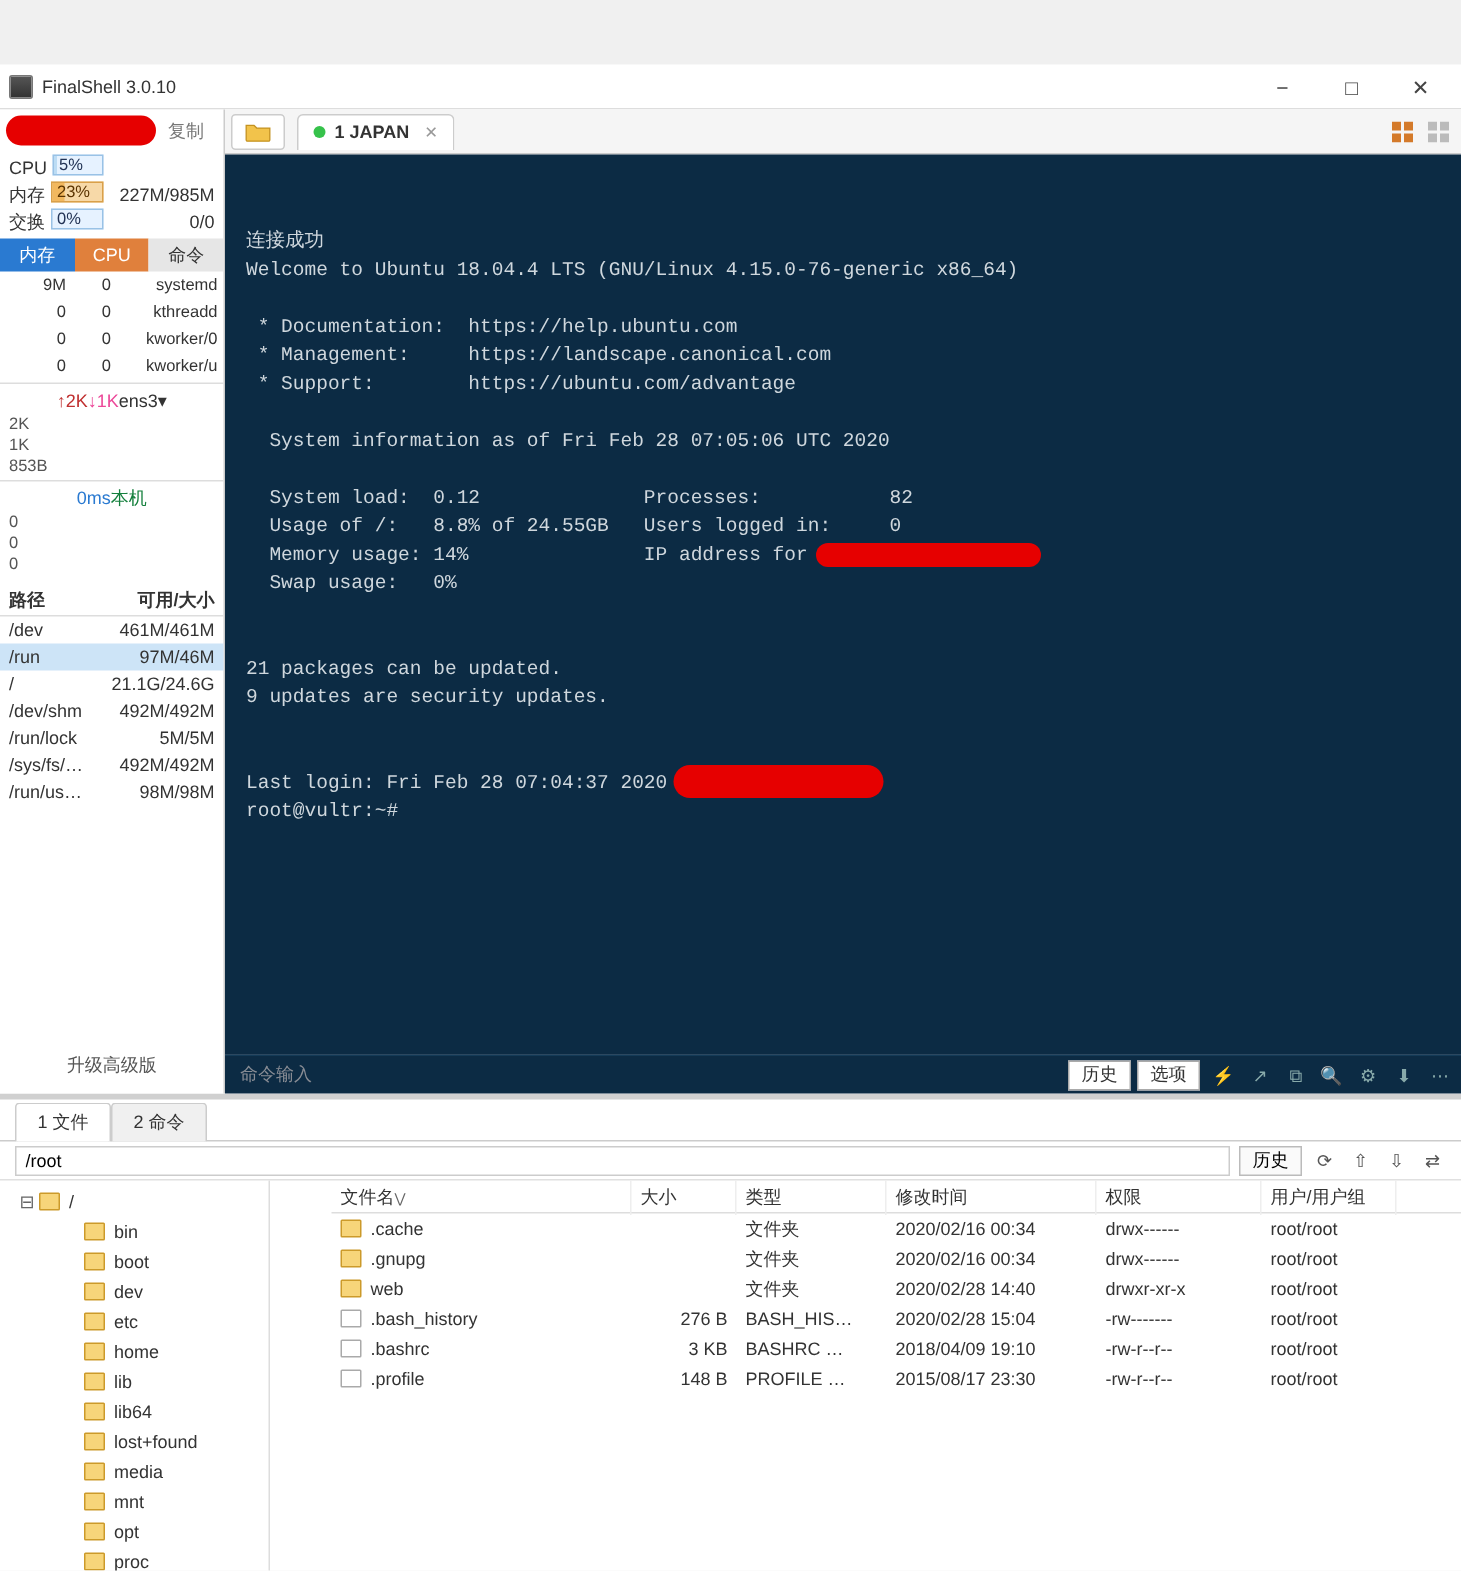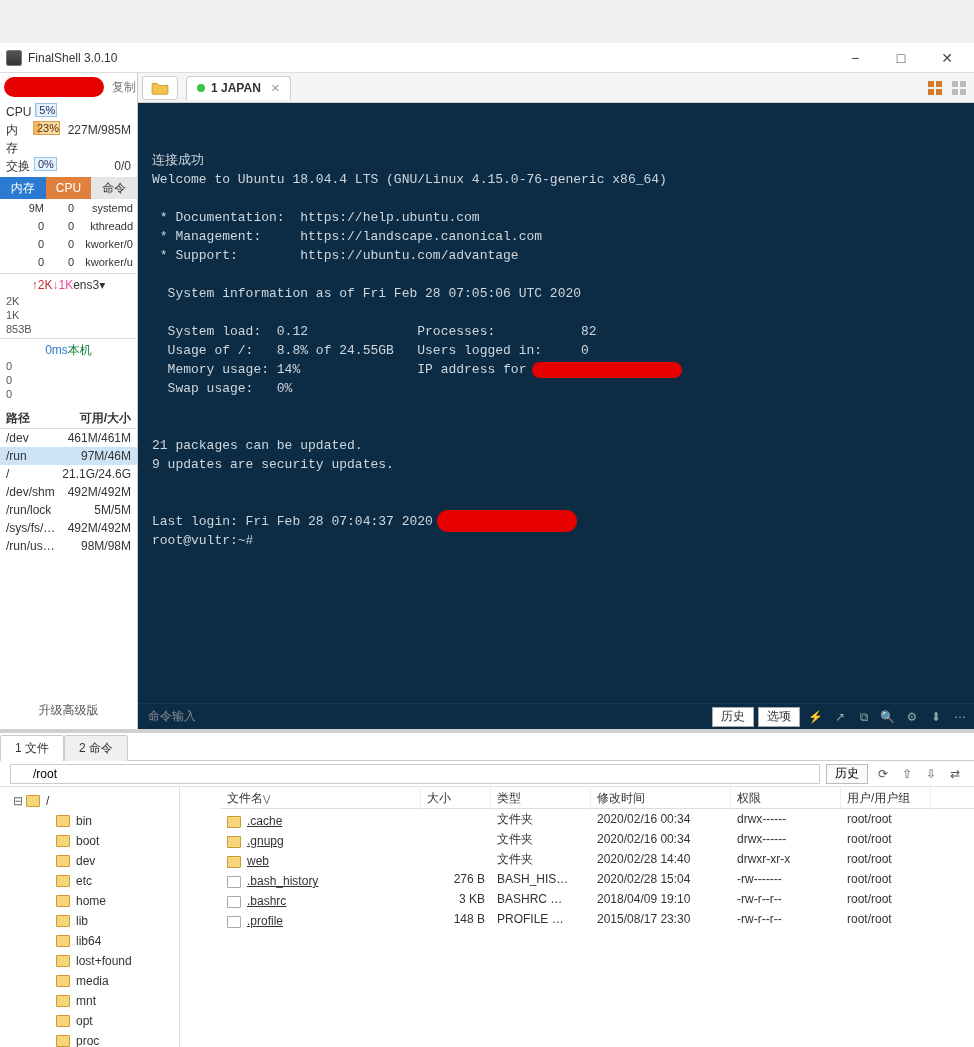"复制" .left-panel { width: 138px -> 150px }
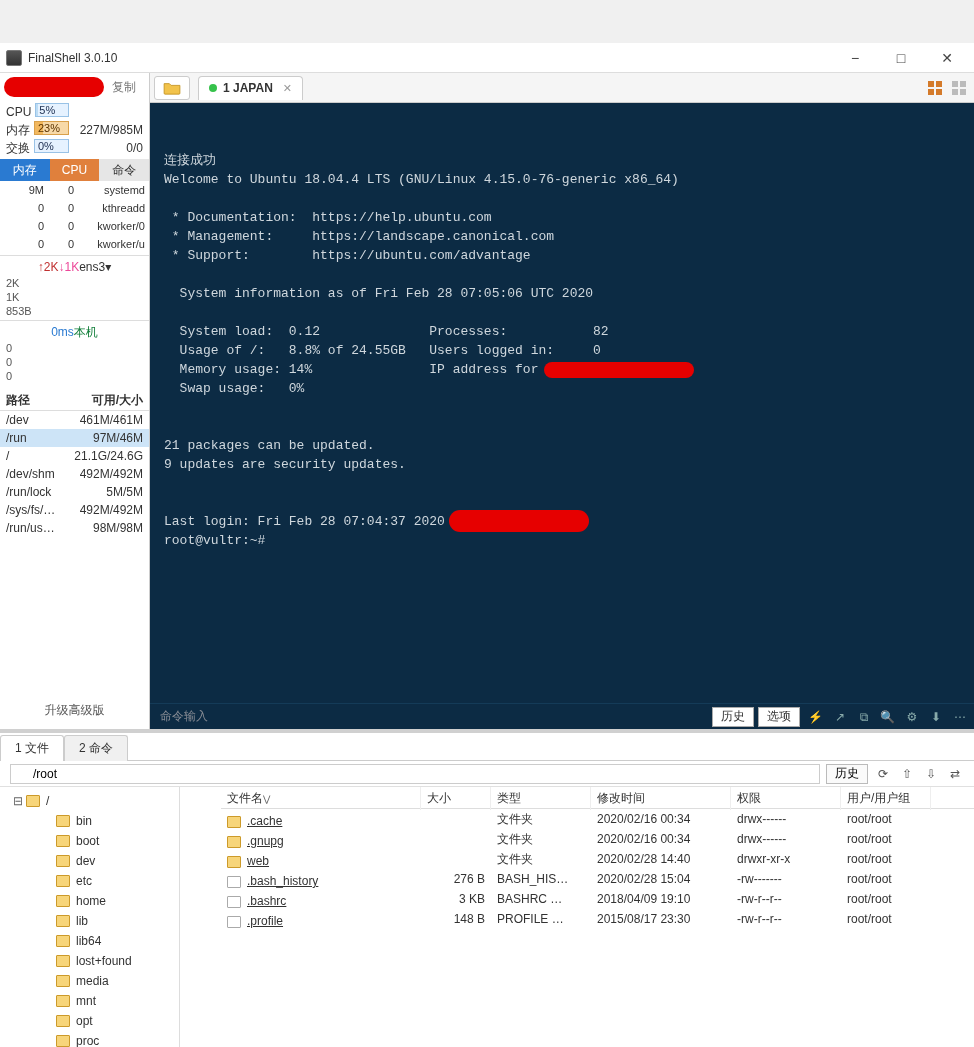"1 文件" .bot-tabs { padding-left: none -> 10px }
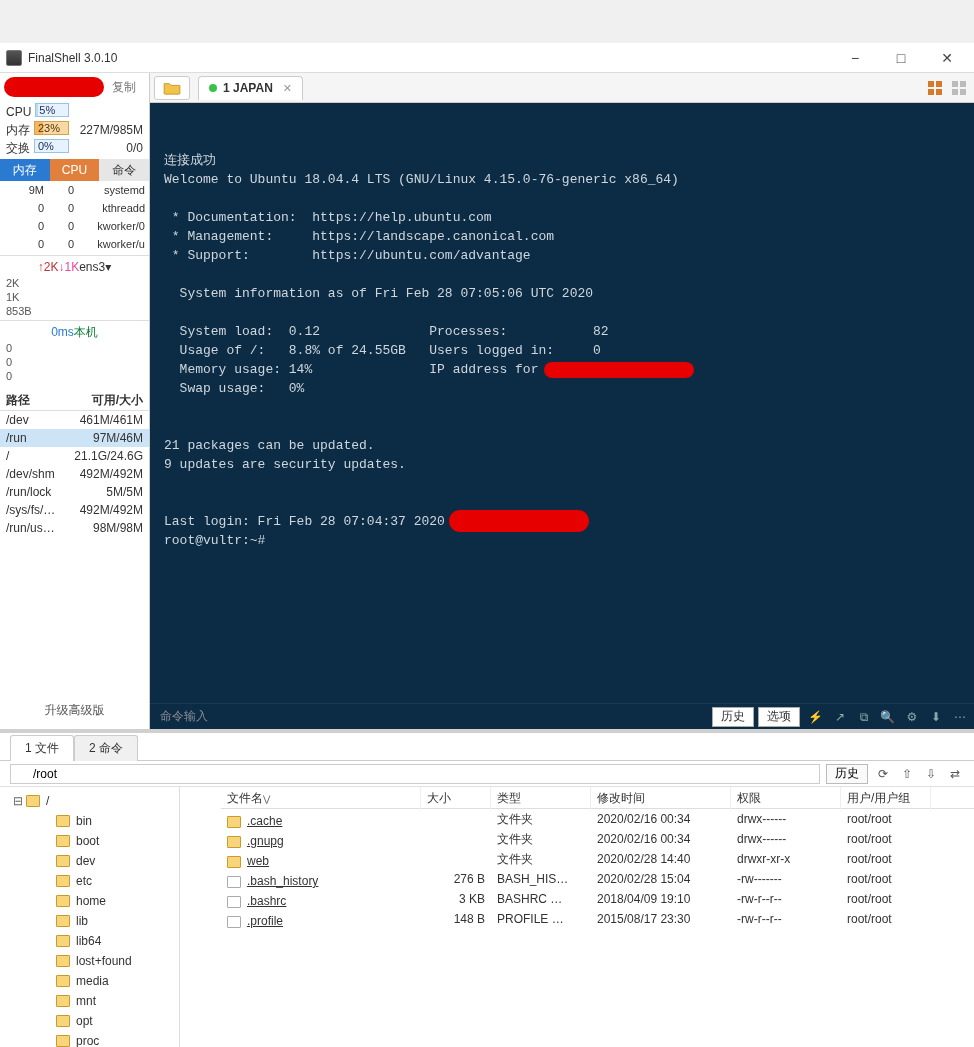"/root" .bot-addr input { padding: 0 22px -> 0 6px }
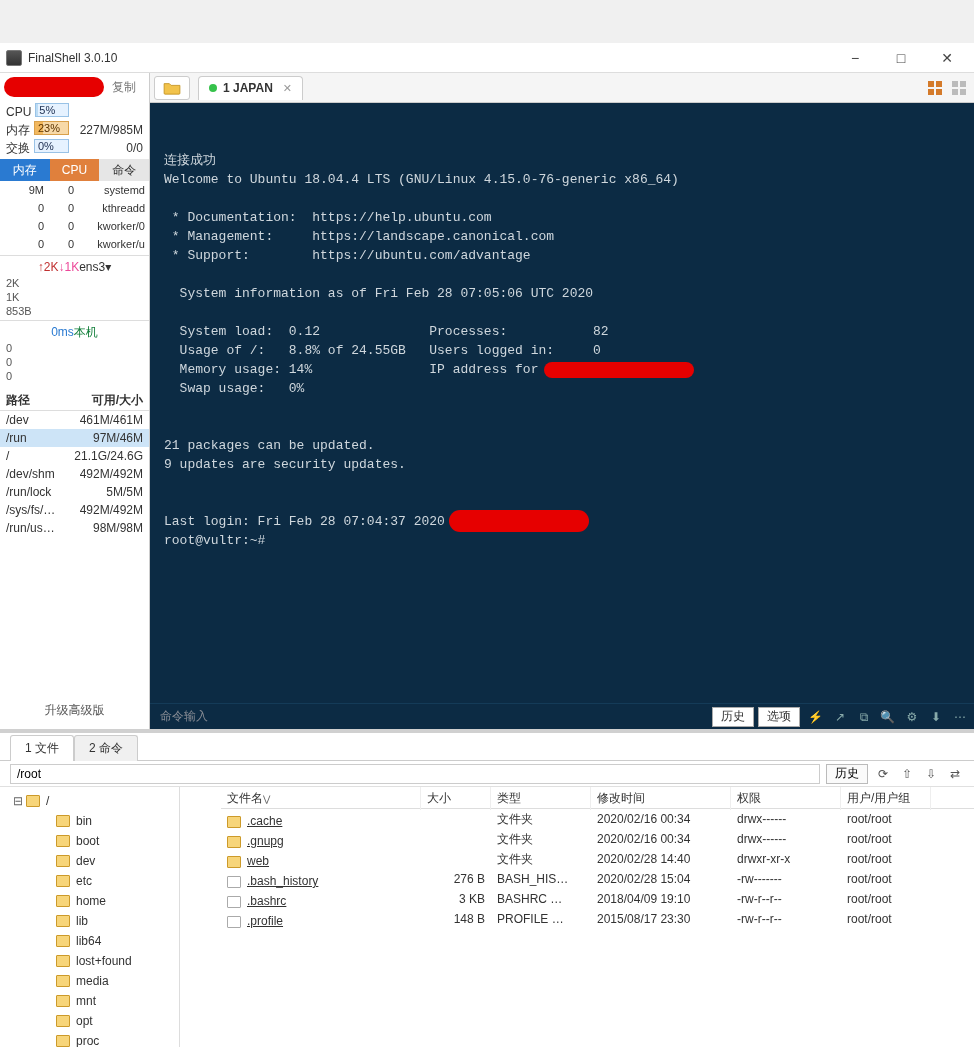".cache" .flrow .nm { align-items: flex-end -> center; text-decoration: underline -> none }
